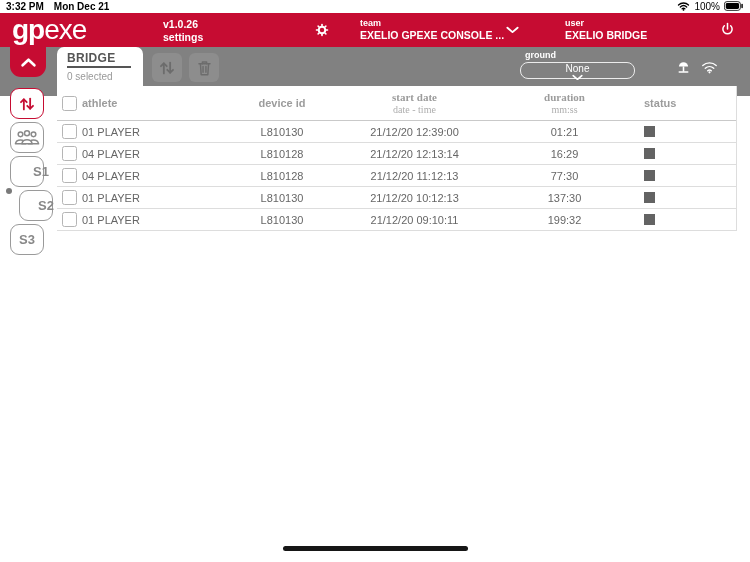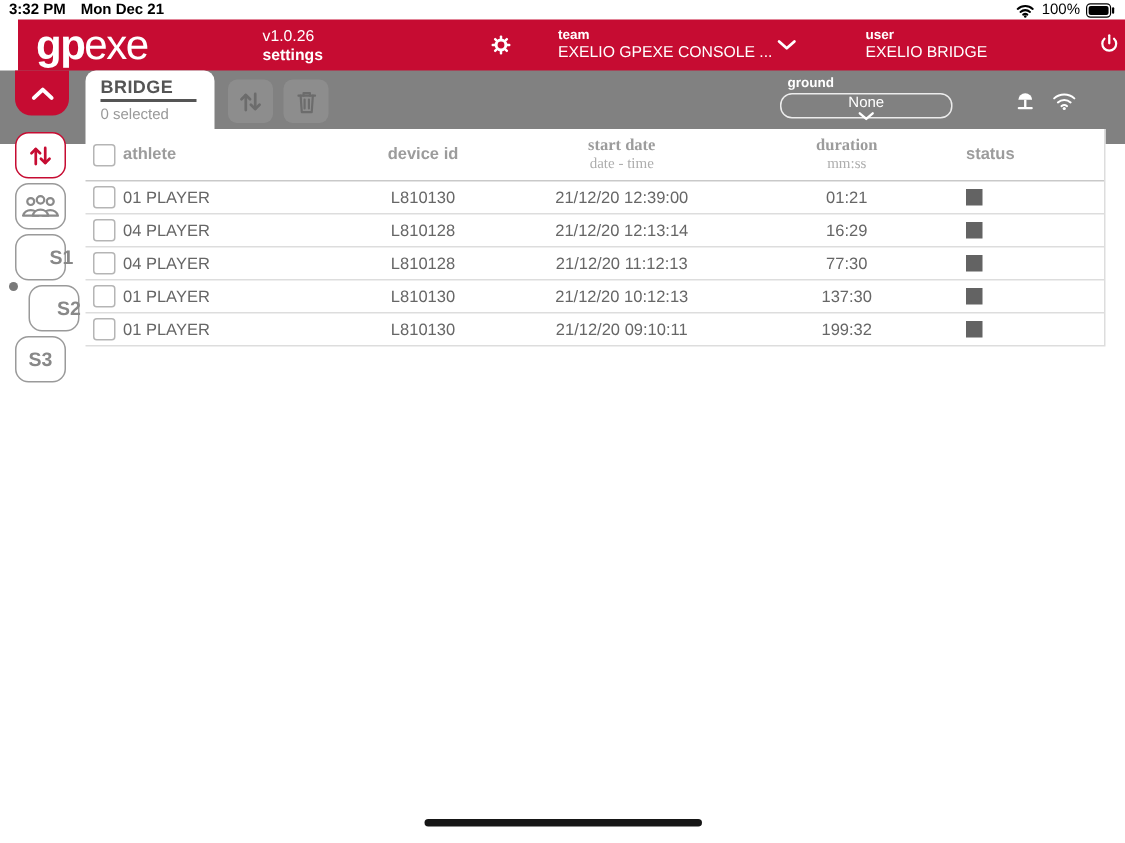"100%" .sb-right { align-items: flex-end -> flex-start }
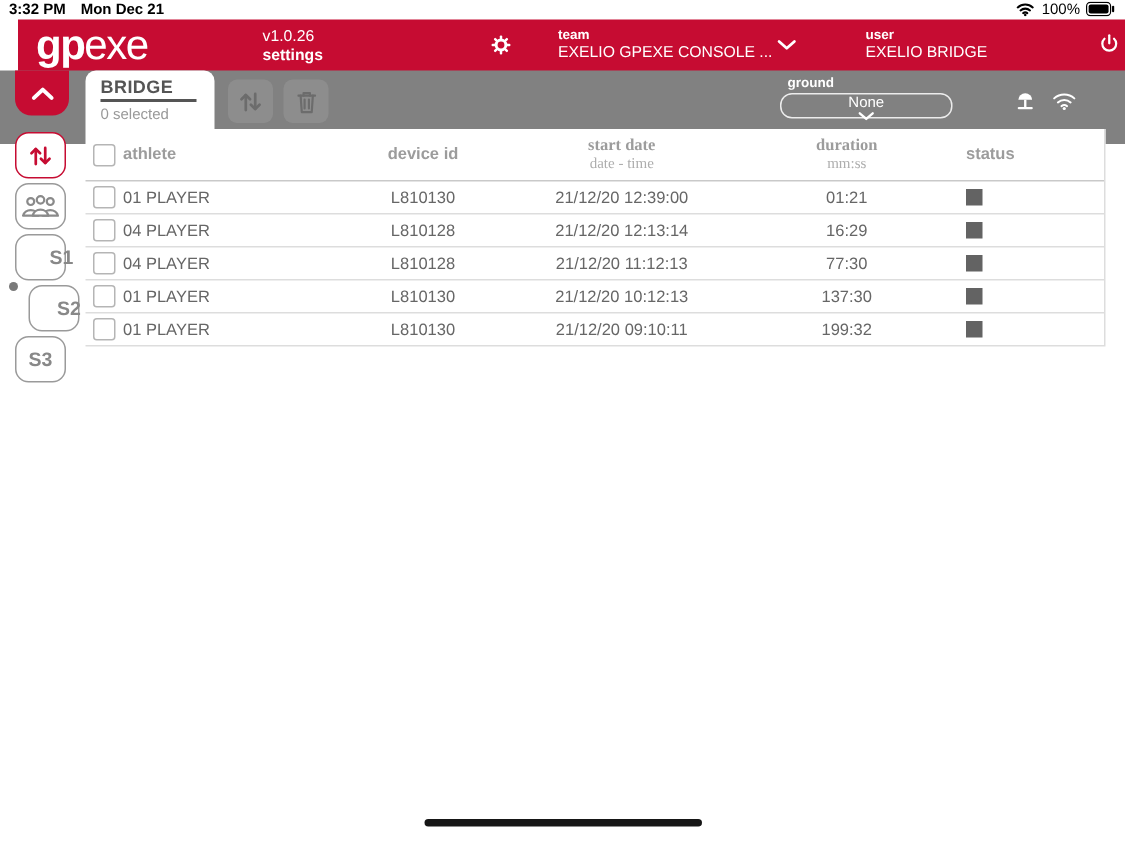"gpexe" .app-header { left: 12px -> 0 }
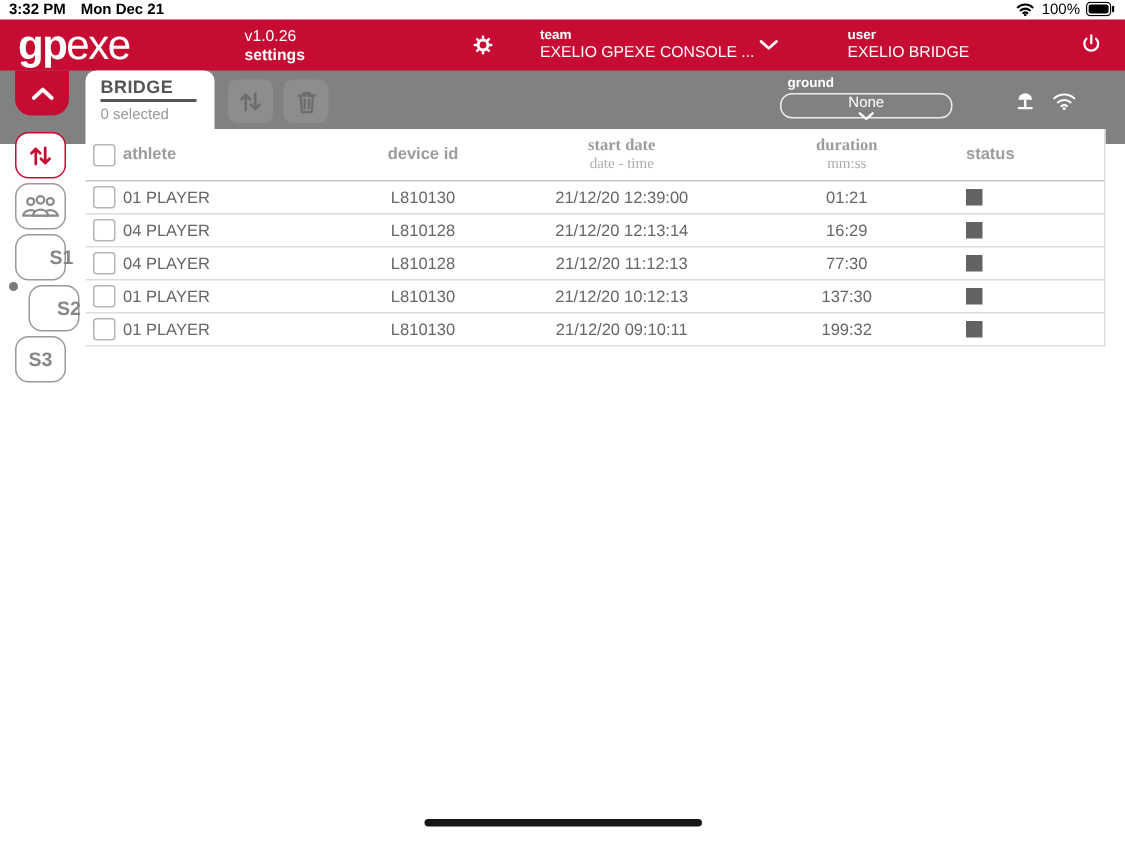"v1.0.26" .hdr-value { font-weight: 400 -> 700 }
